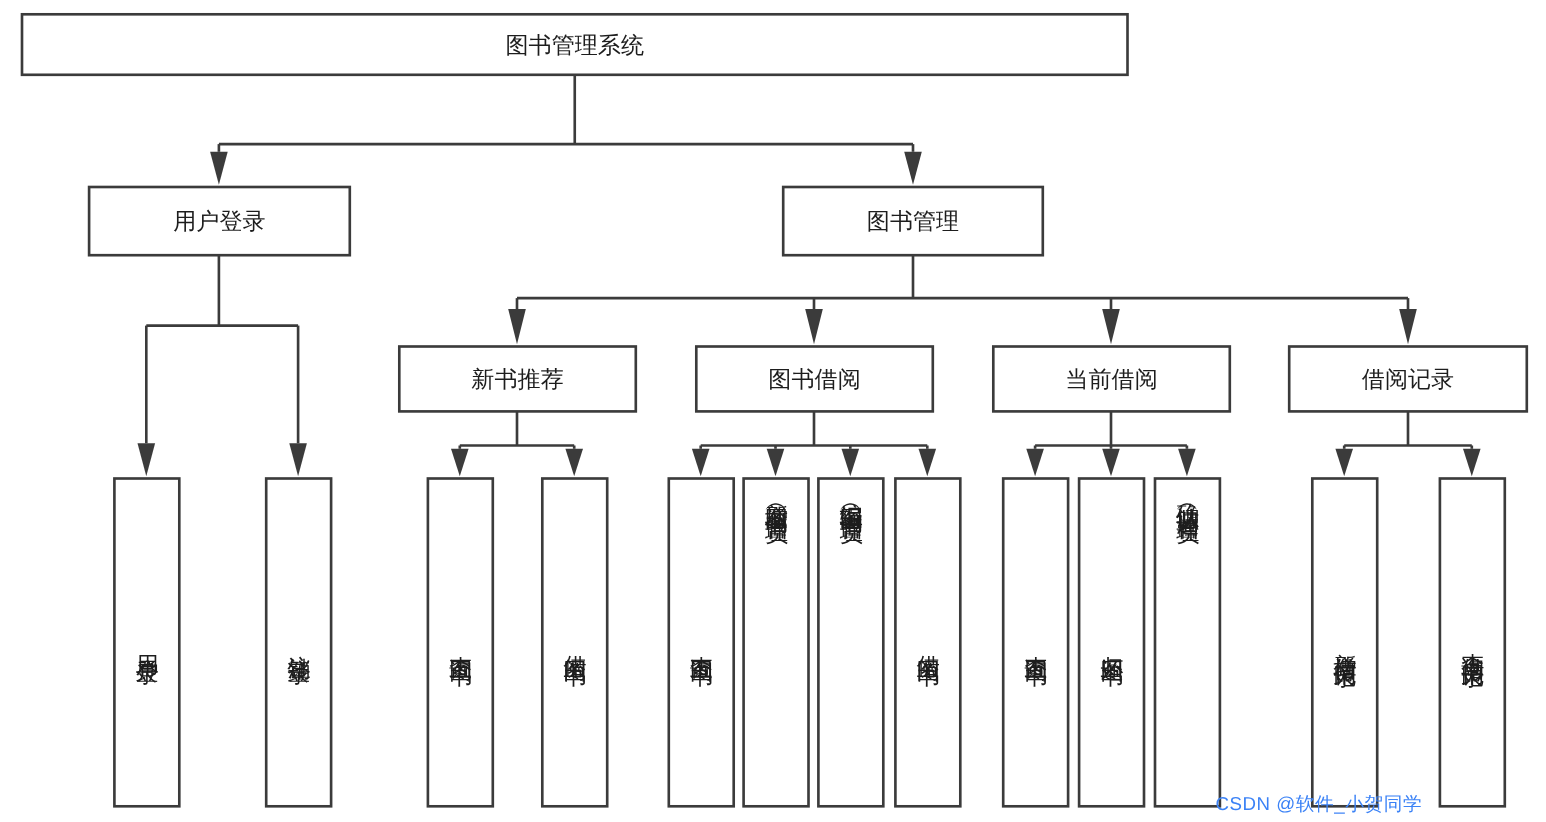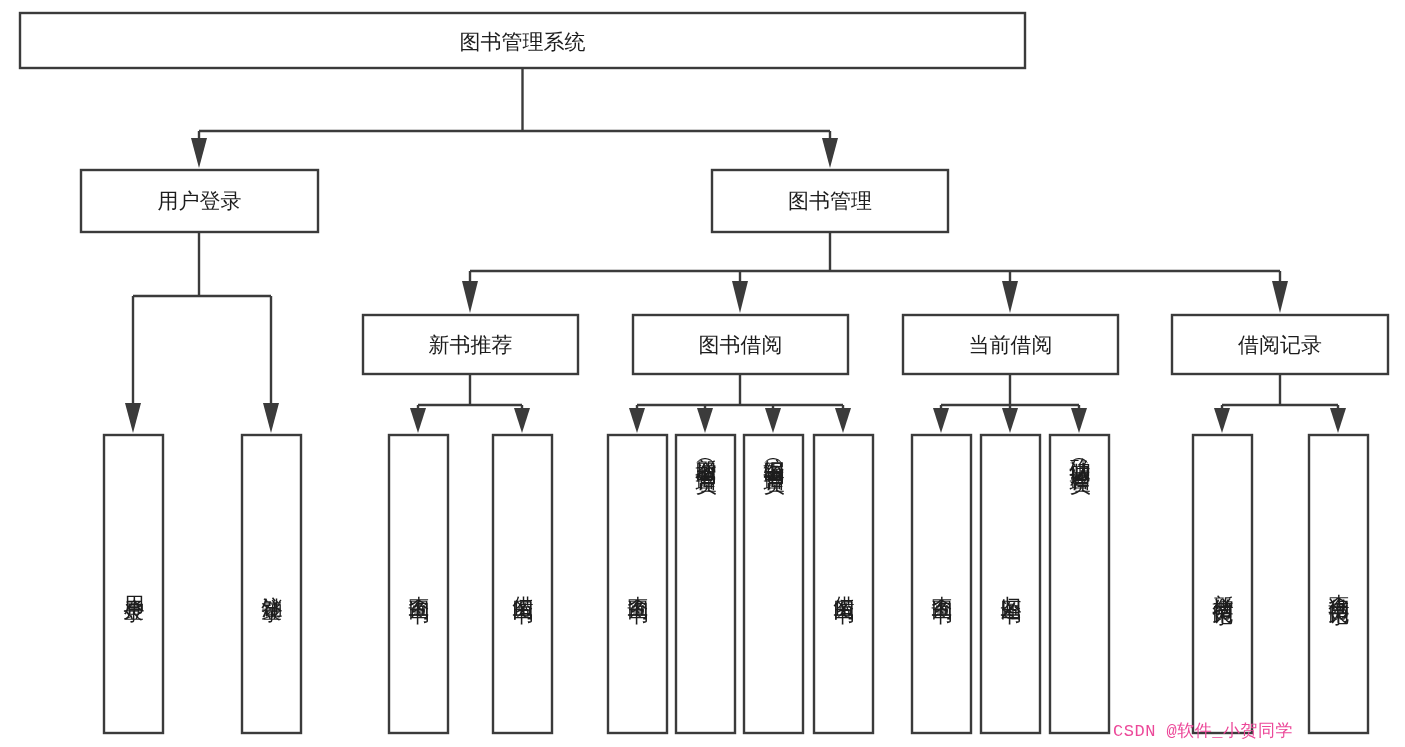"CSDN @软件_小贺同学" #watermark { color: #ec4899 -> #3b82f6; font-family: Liberation Mono, monospace -> Liberation Sans, sans-serif }
